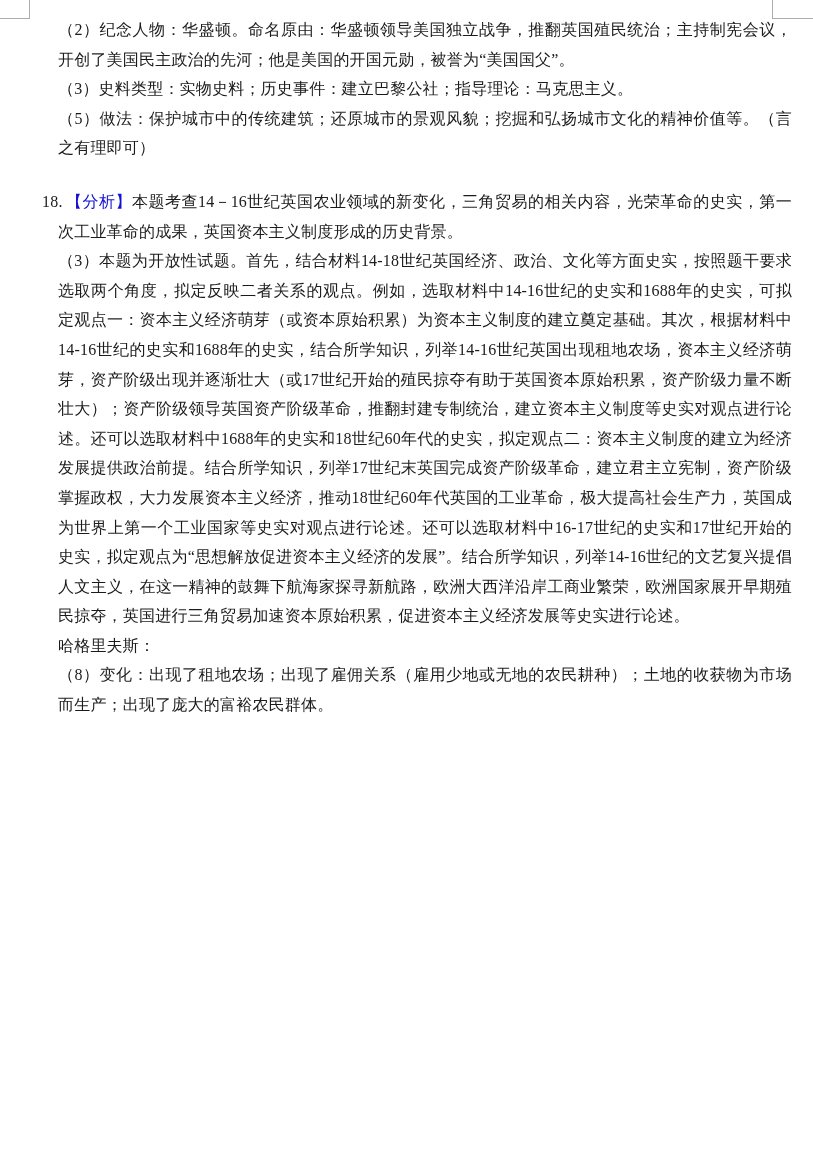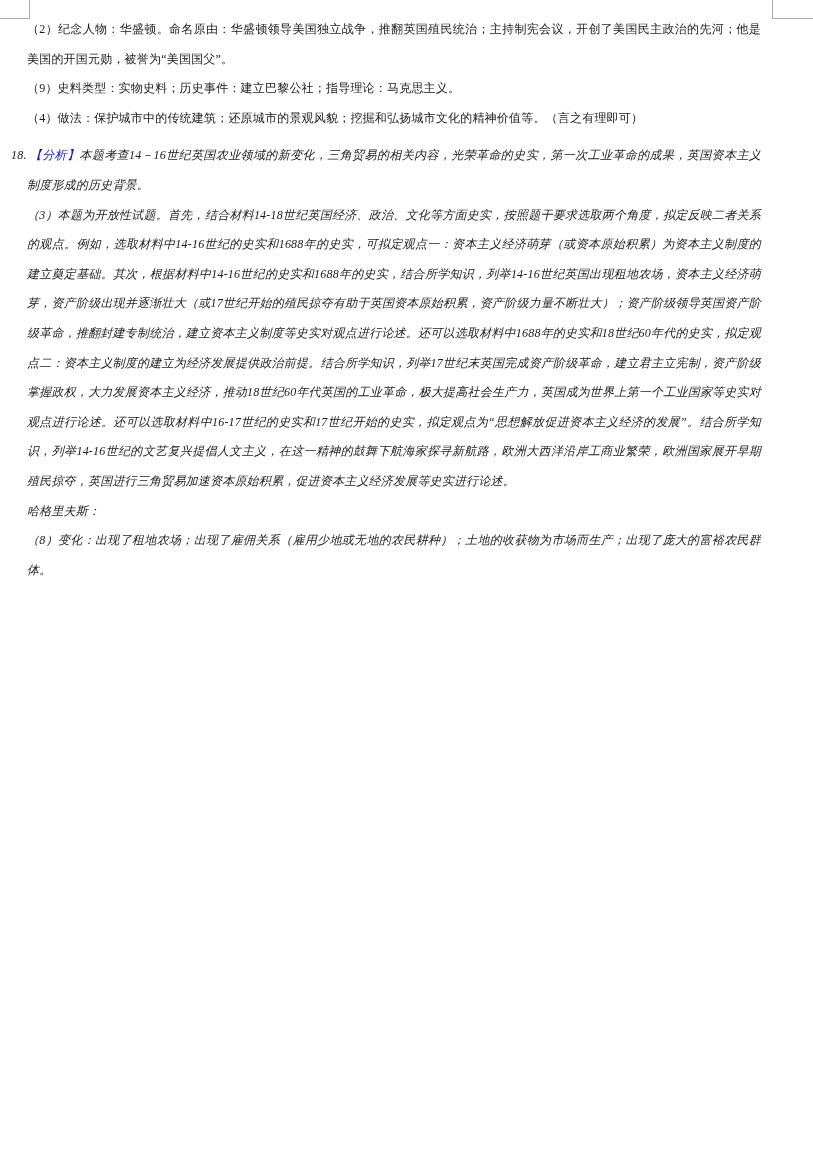"（2）纪念人物：华盛顿。命名原由：华盛顿领导美国独立战争，推翻英国殖民统治；主持" .content { font-size: 12px -> 16px; left: 27px -> 58px }
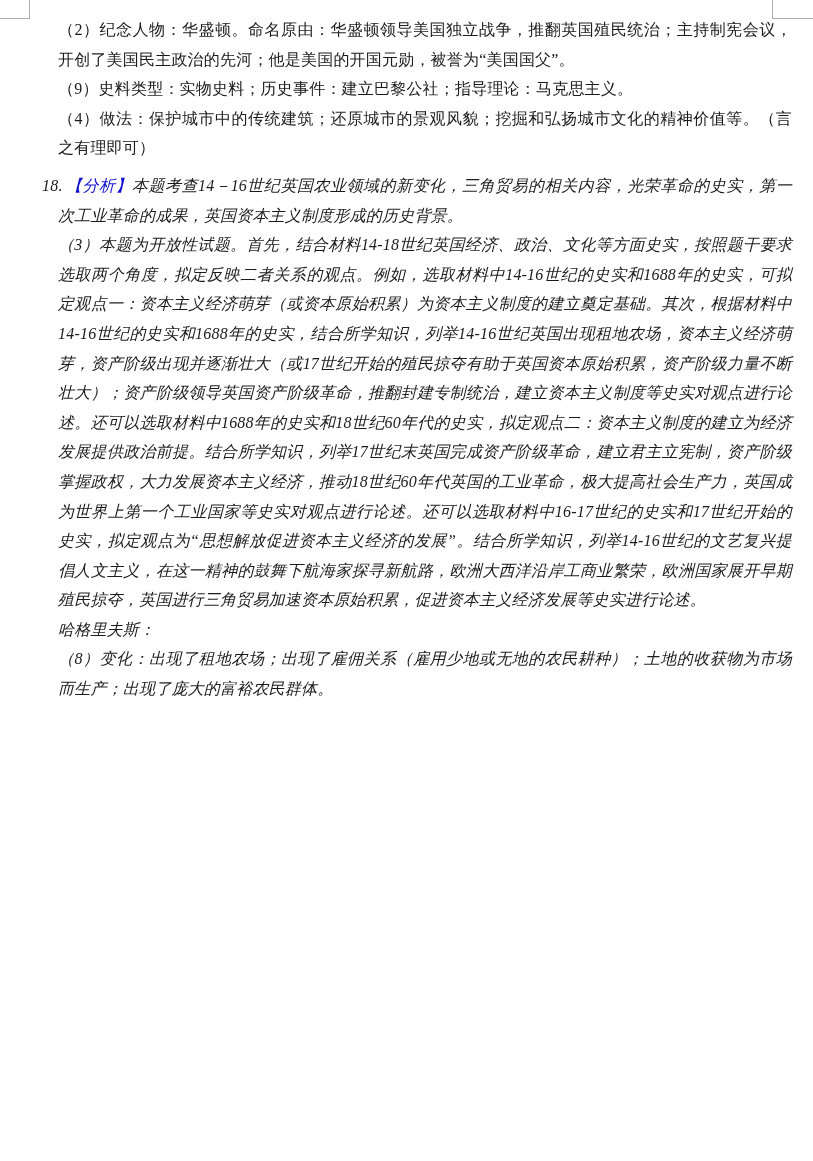"（9）史料类型：实物史料；历史事件：建立巴黎公社；指导理论：马克思主义。" p { text: 9 -> 3 }
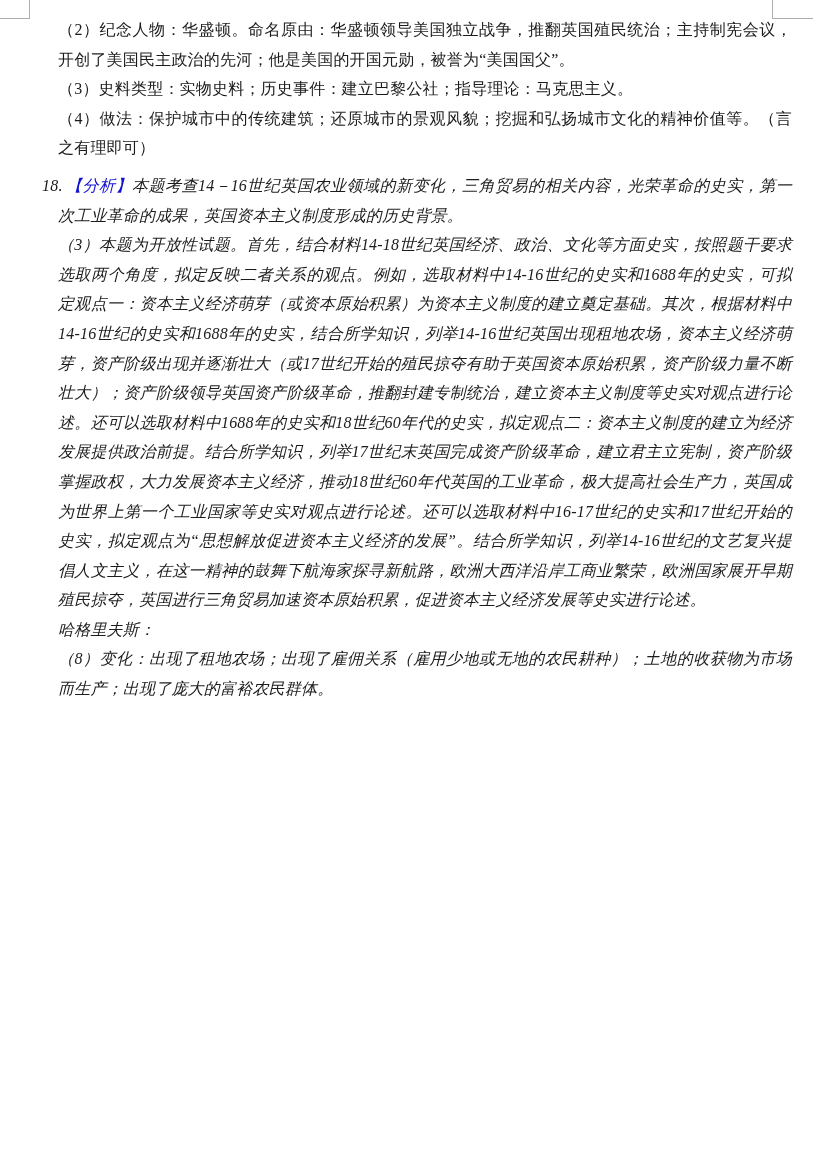"（4）做法：保护城市中的传统建筑；还原城市的景观风貌；挖掘和弘扬城市文化的精神价" p { text: 4 -> 5 }
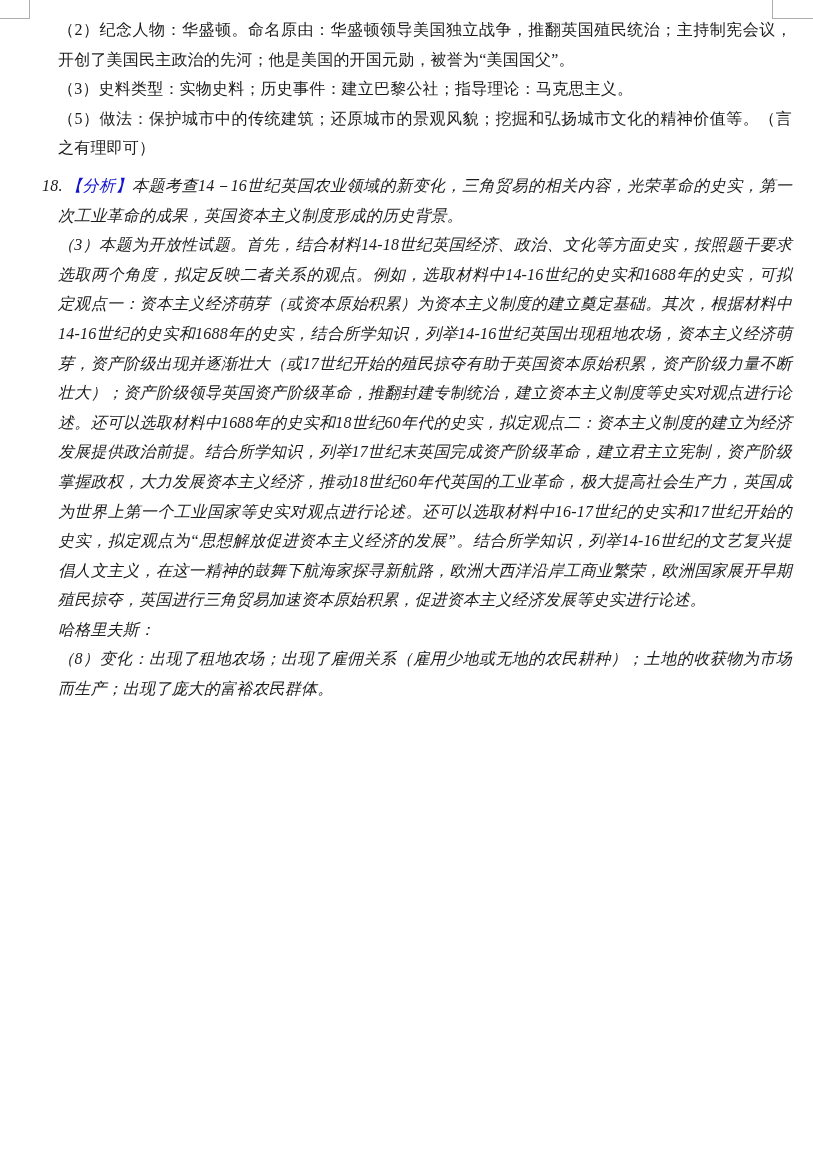"18." .q18-block { font-style: italic -> none; margin-top: 8px -> 24px }
